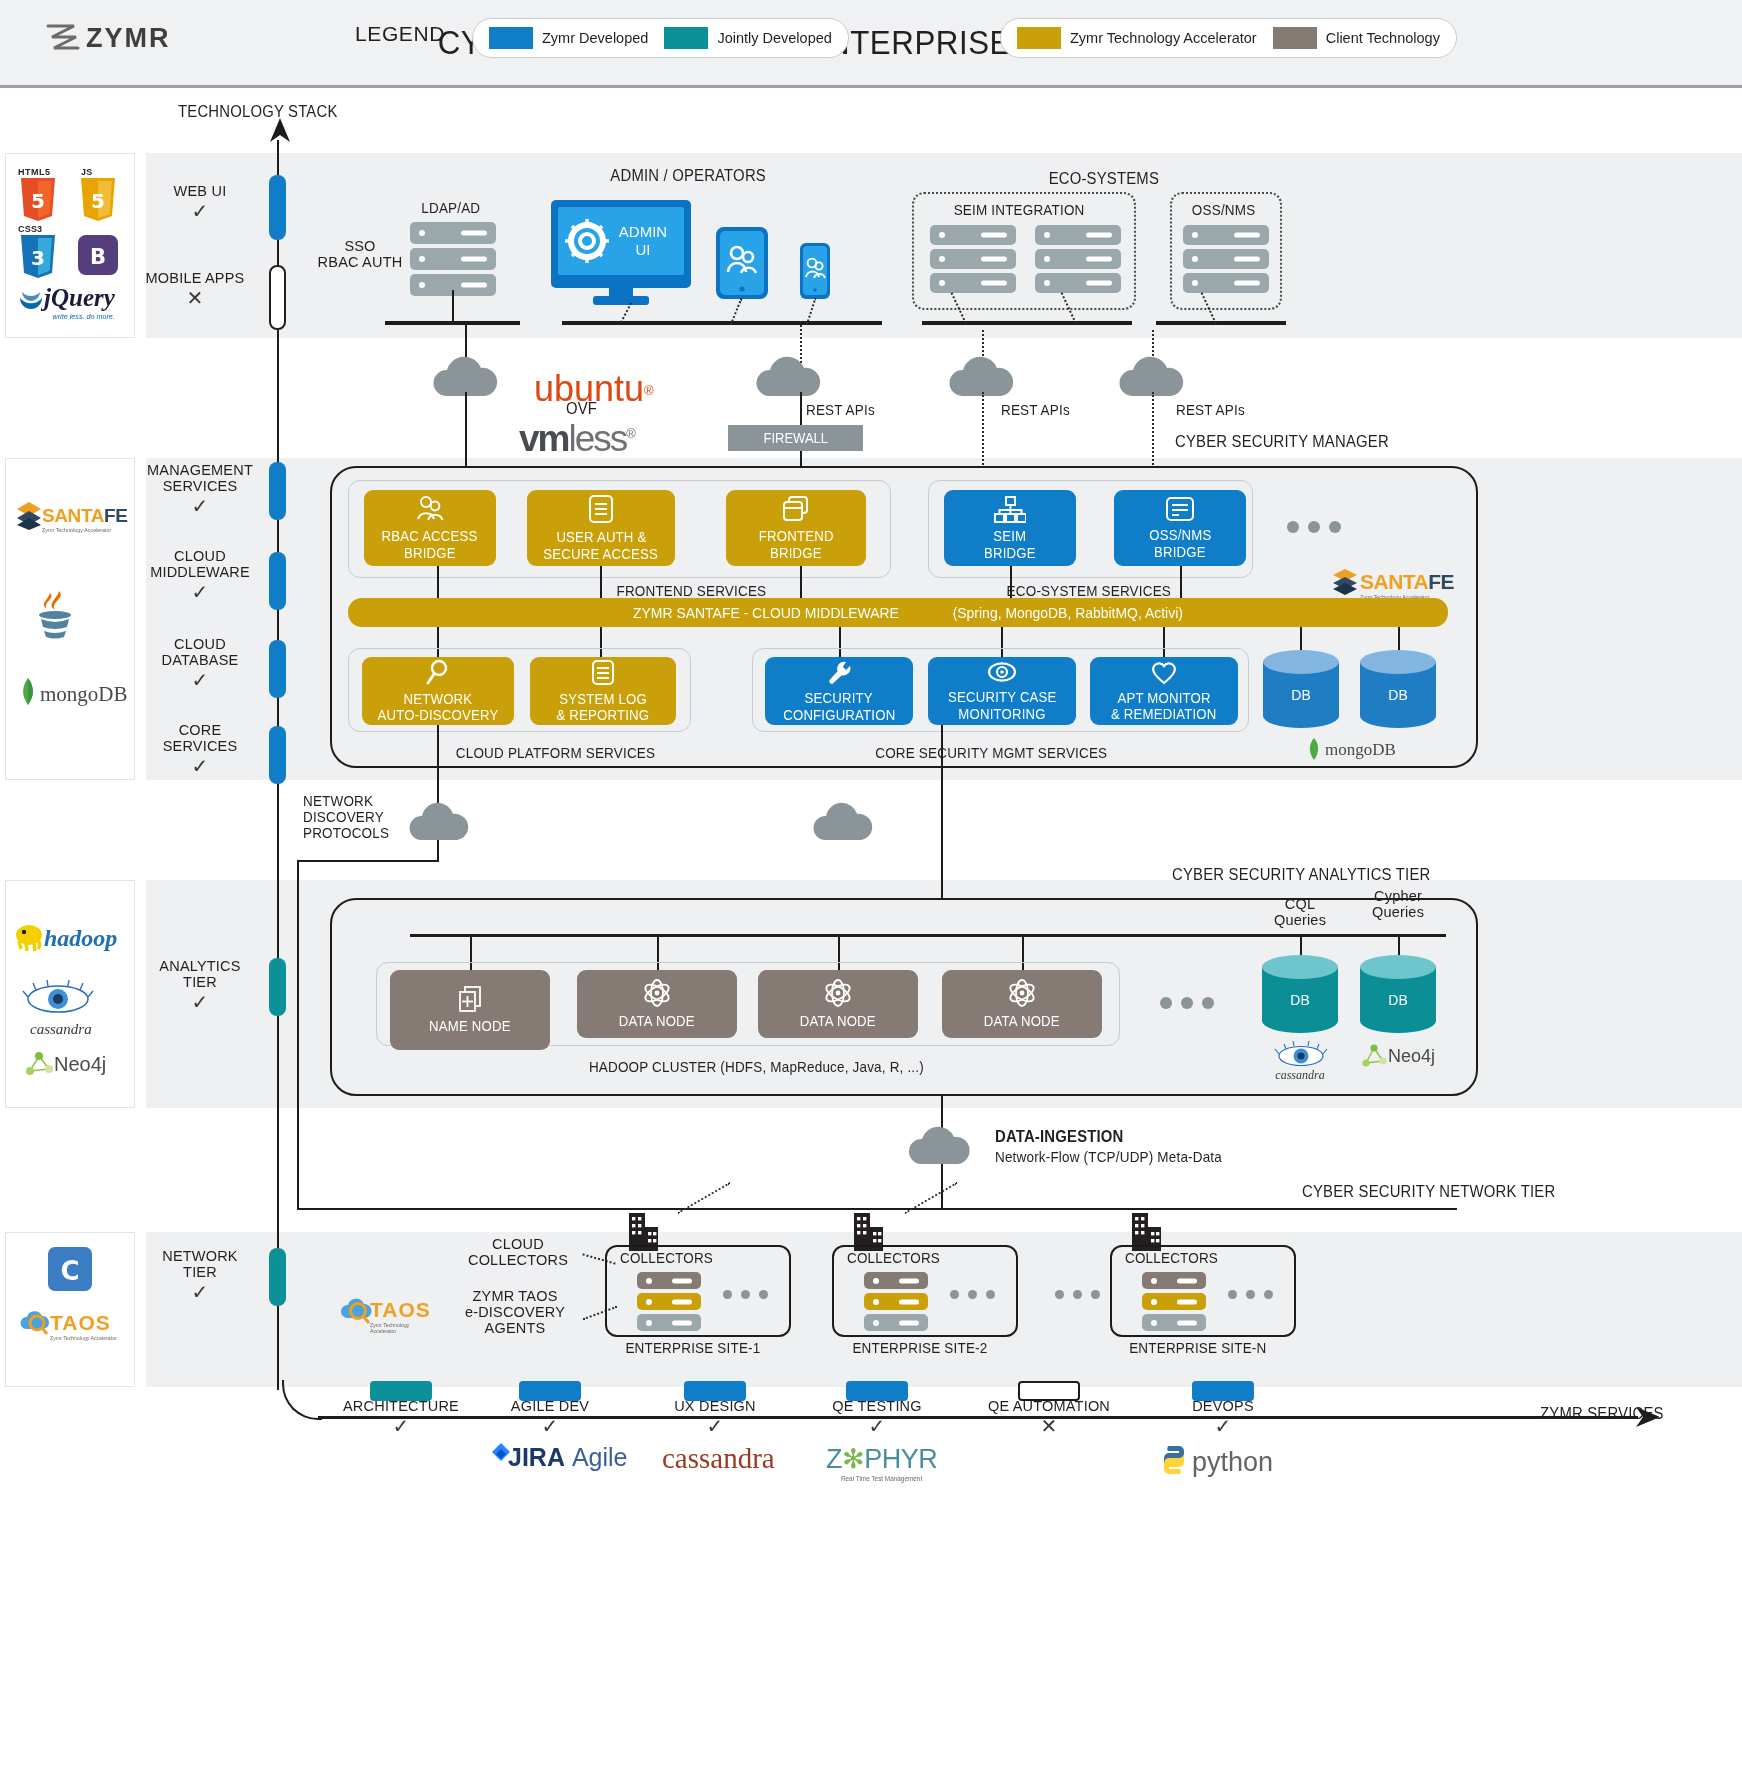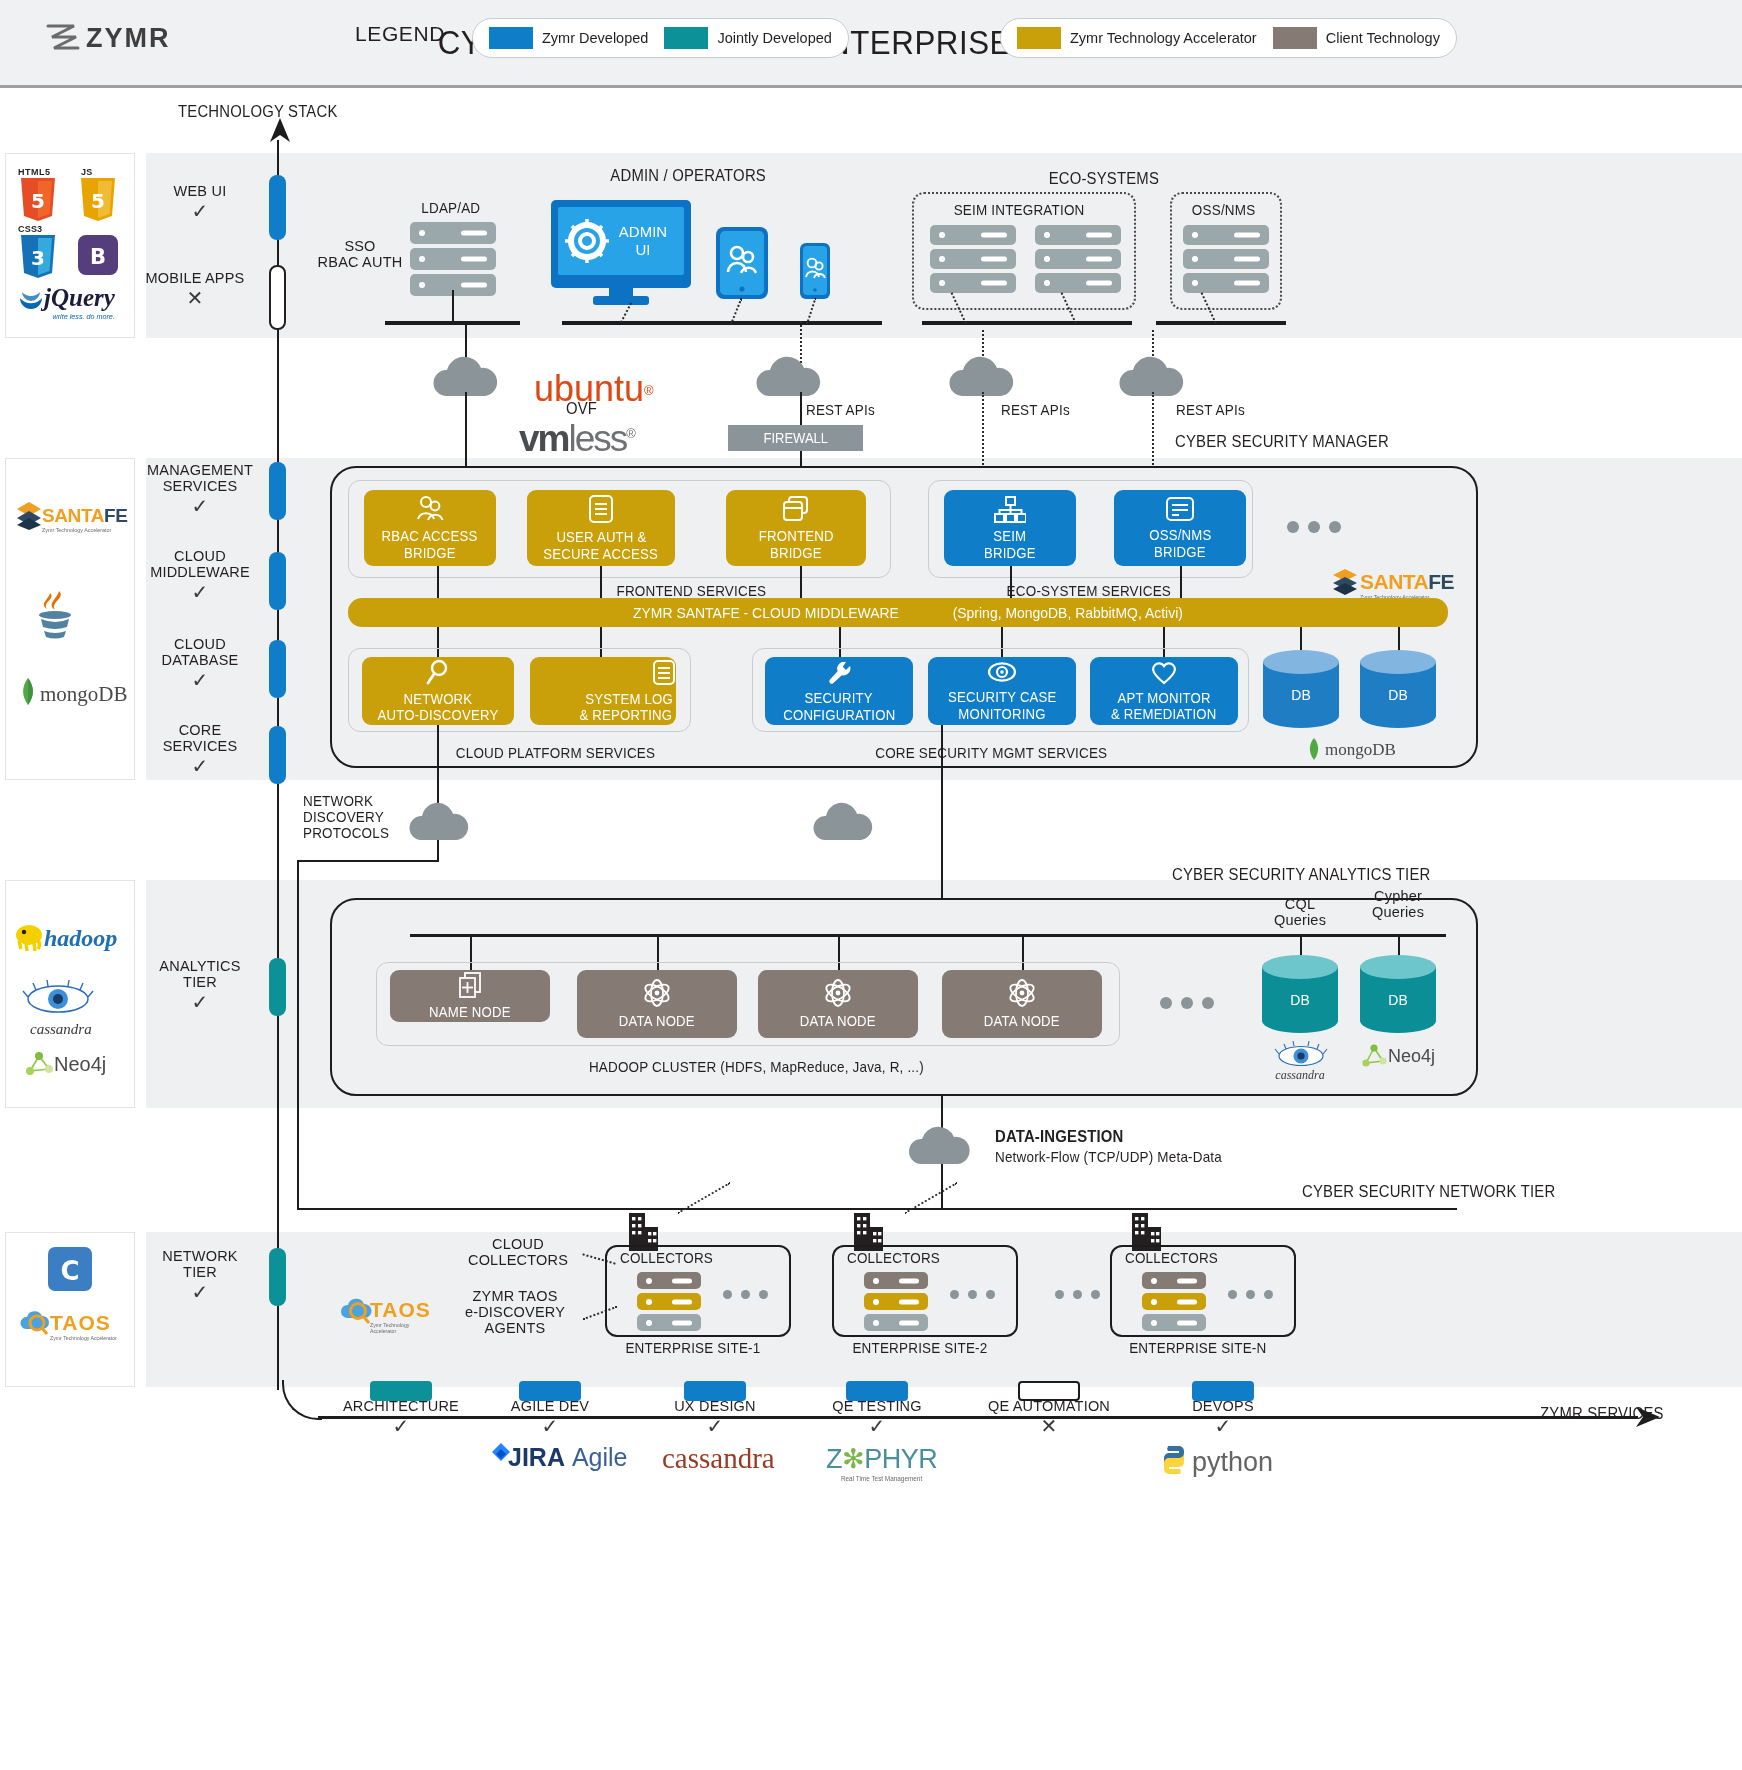"SYSTEM LOG" div.abs { align-items: flex-end -> none }
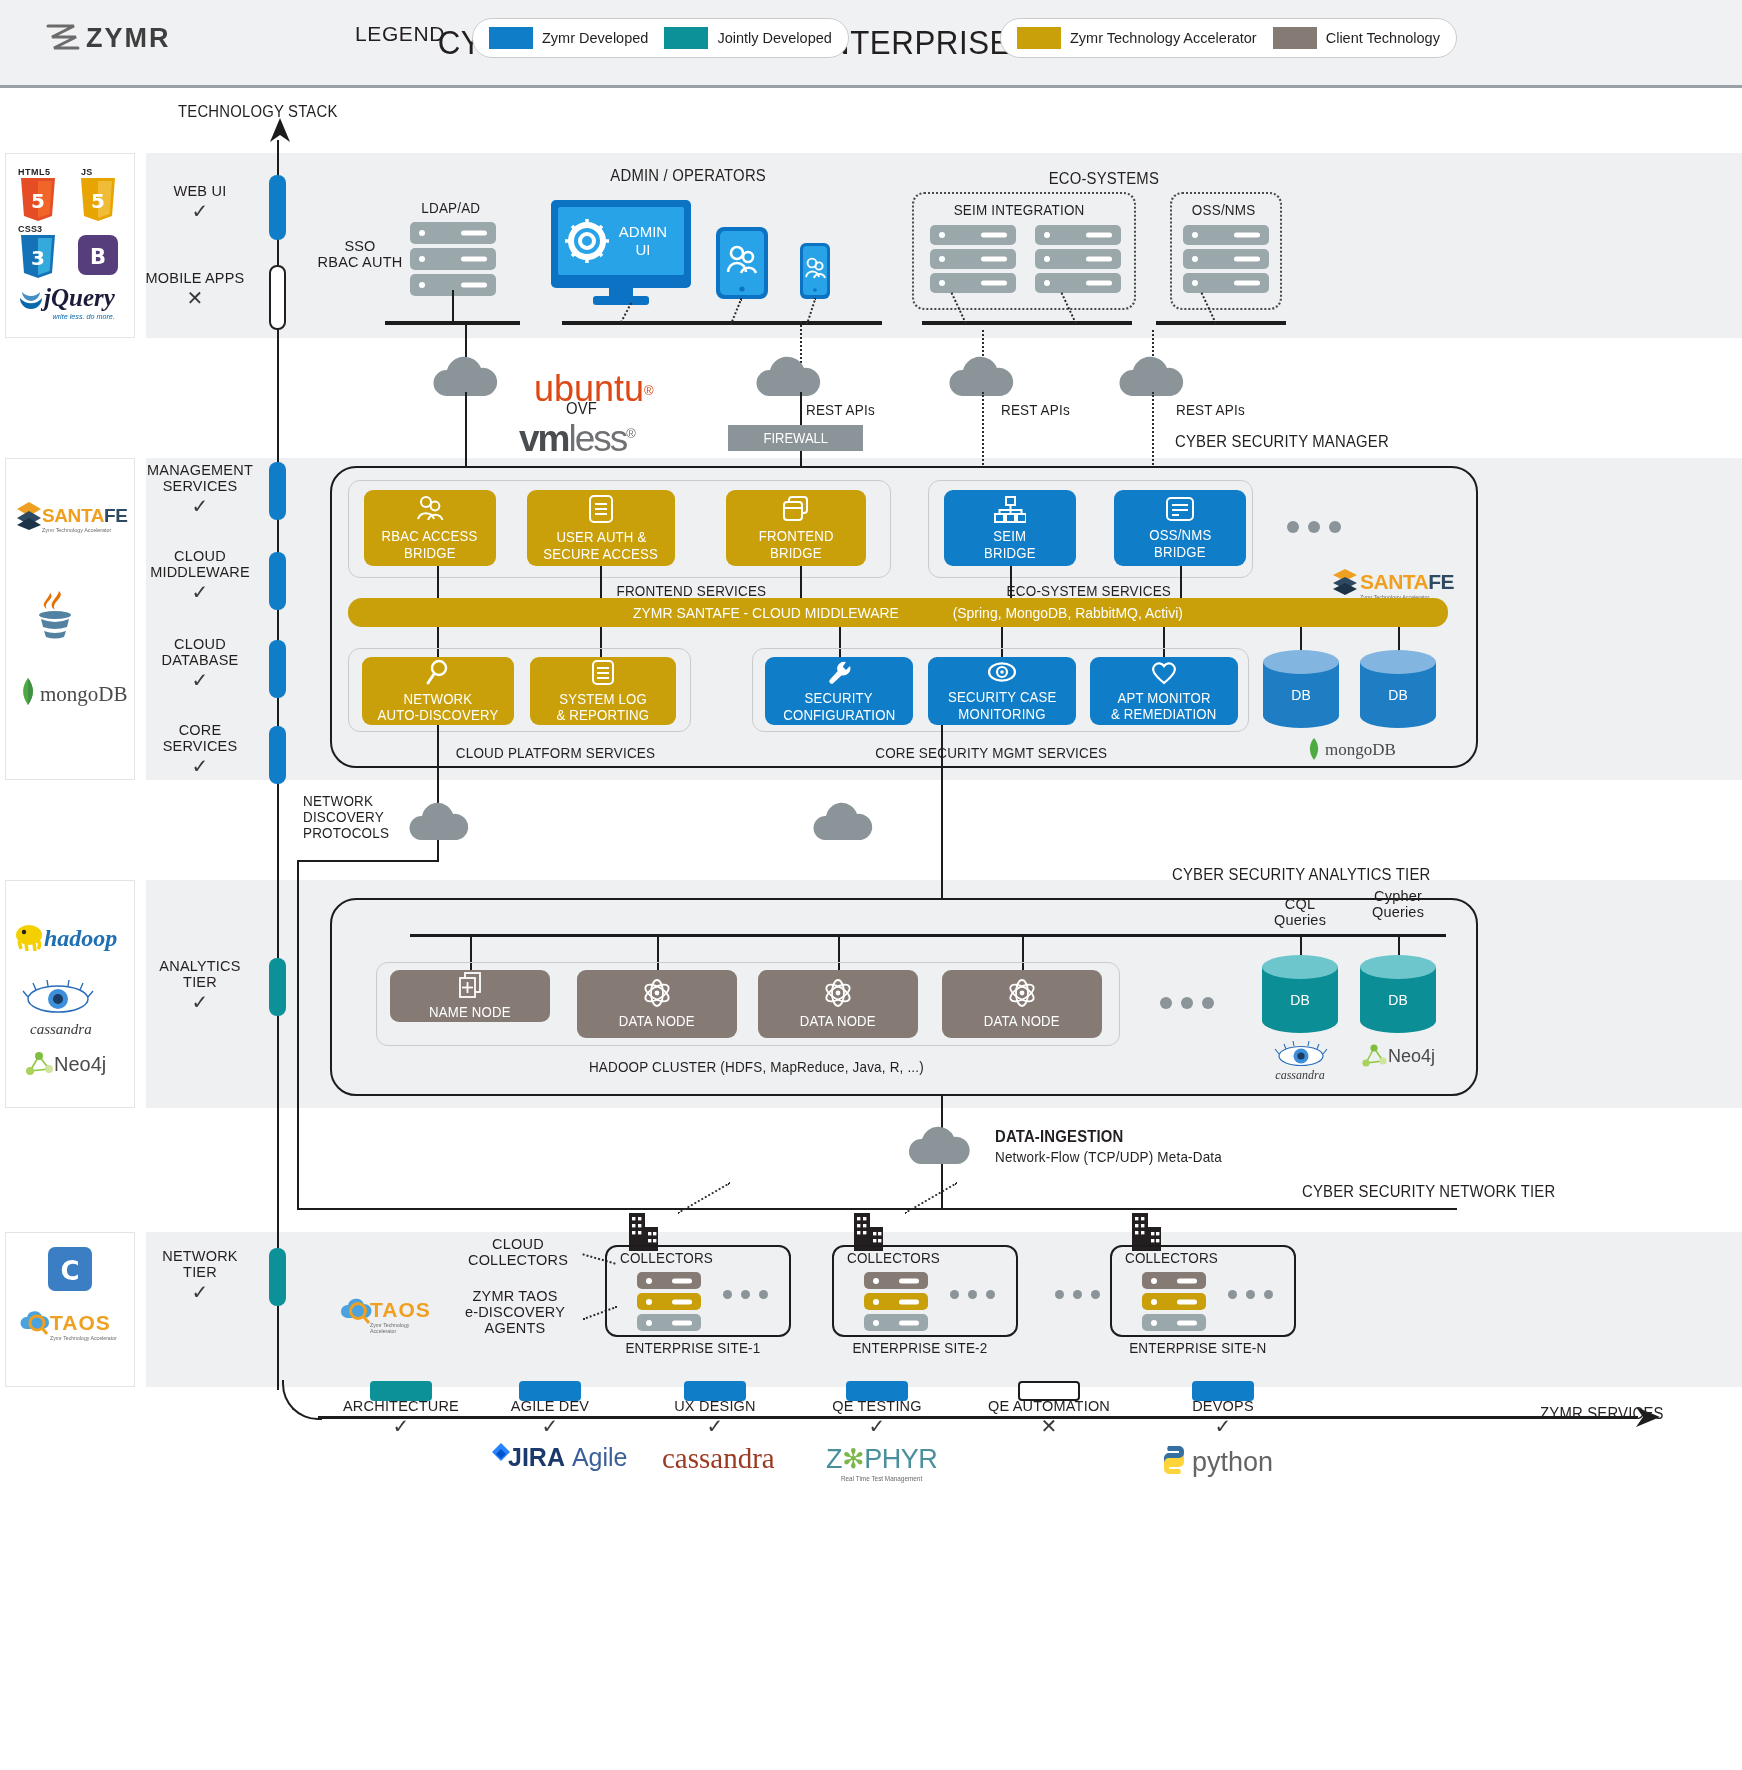"NAME NODE" div.abs { height: 52px -> 80px }
